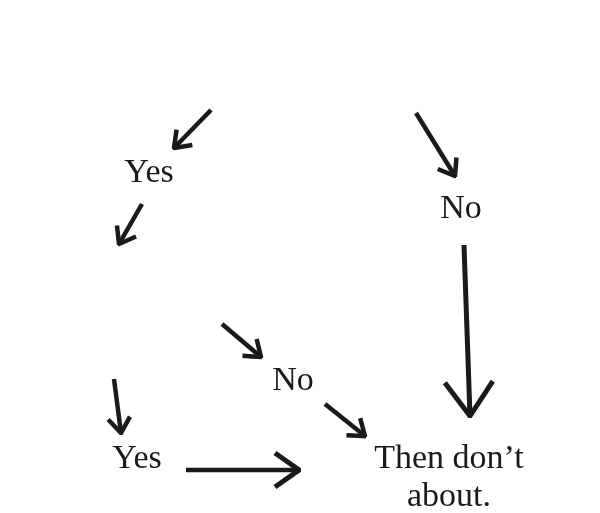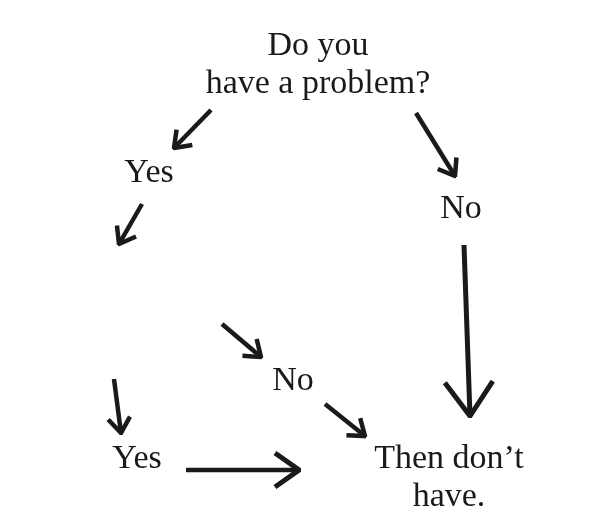"Do you" div.node { html: <div>Do you have a problem?</div> -> none }
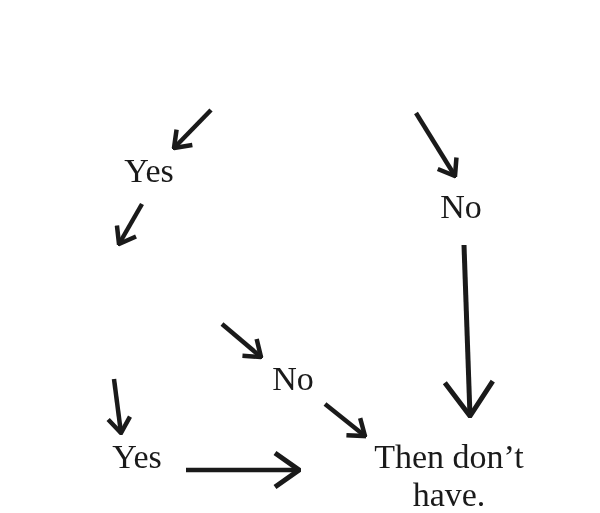"Then don’t have." div.node { text: have -> about }
